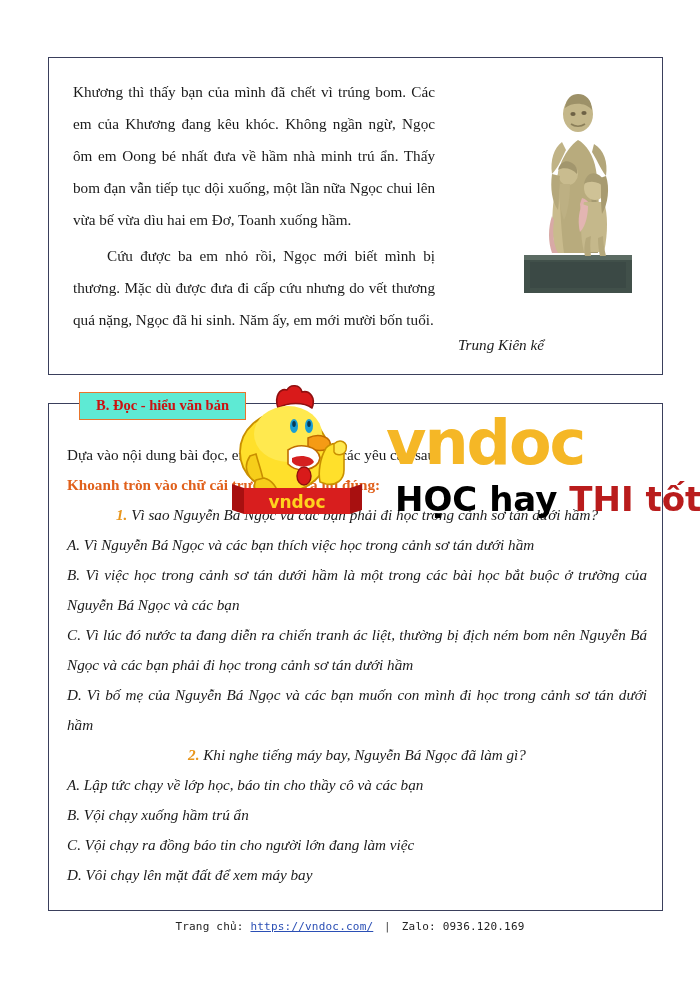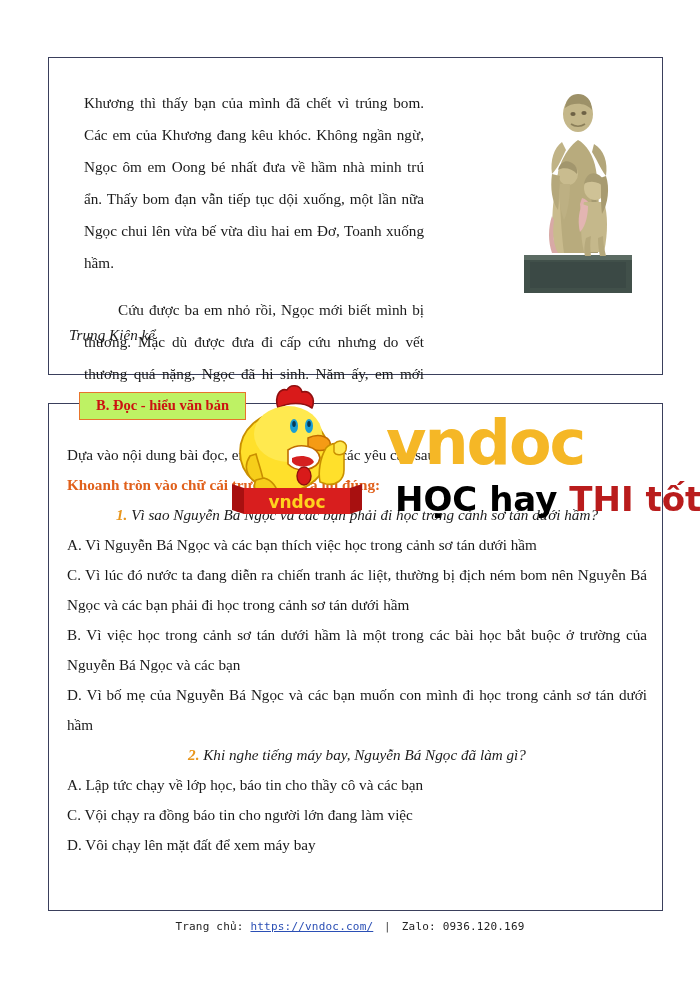"Khương thì thấy bạn của" .passage-text p { margin: 15px -> 4px }
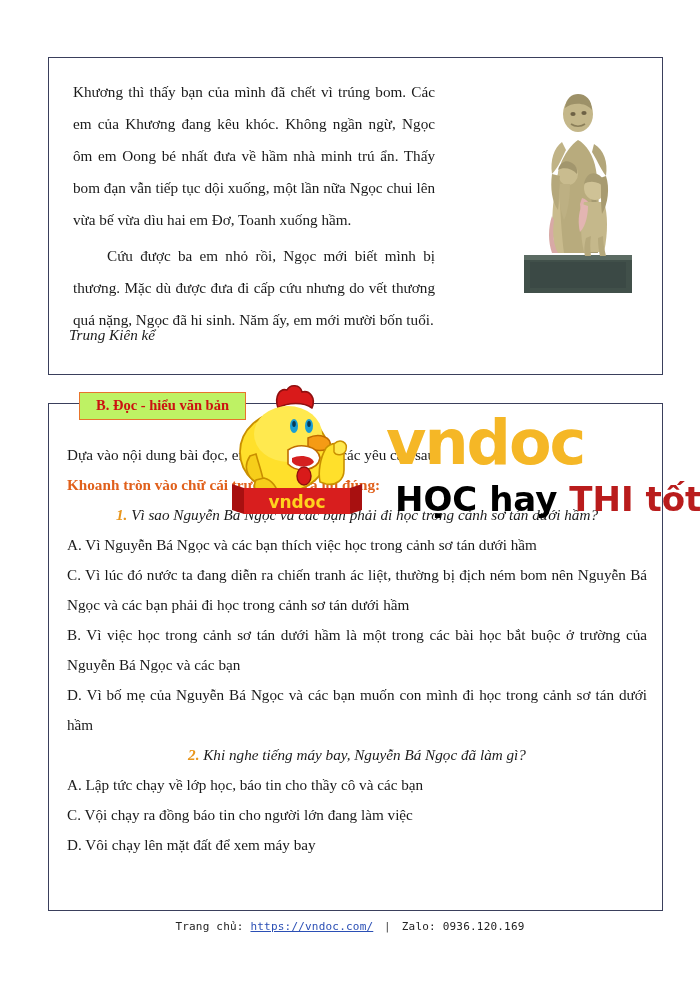"Trung Kiên kể" .attribution { text-align: none -> right; top: 268px -> 278px }
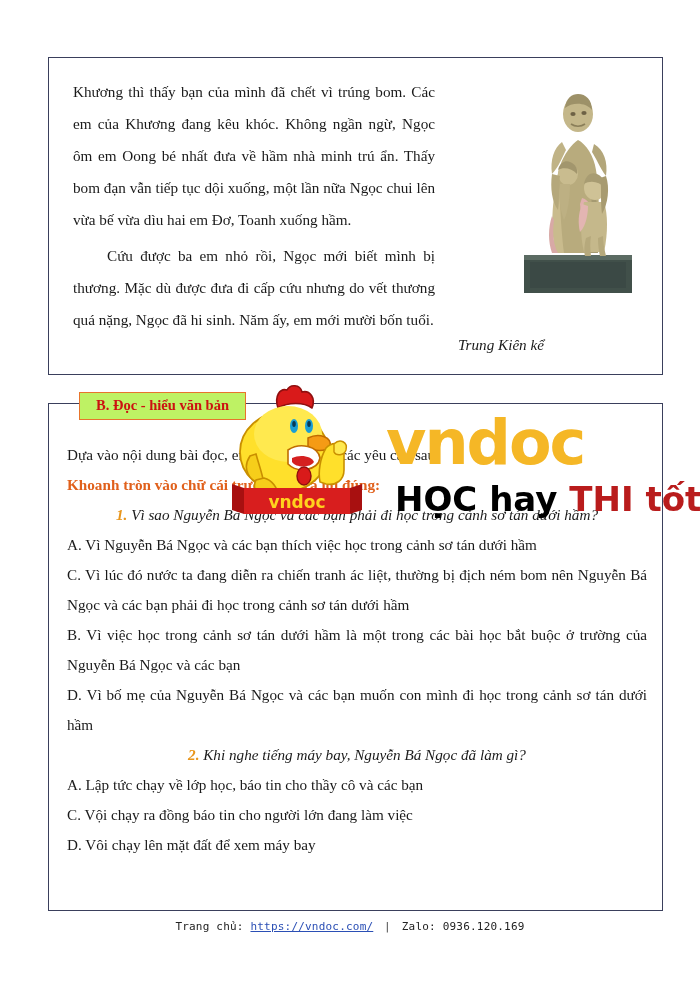"B. Đọc - hiểu văn" .section-badge { background: #bef264 -> #5eead4 }
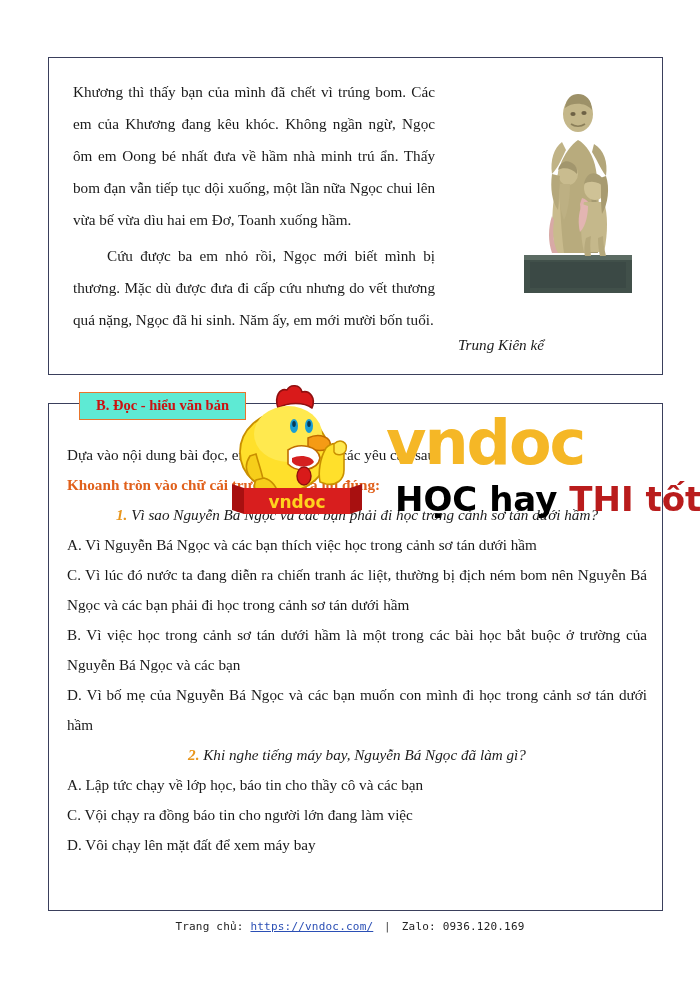"A. Vì Nguyễn Bá Ngọc" .option { font-style: none -> italic }
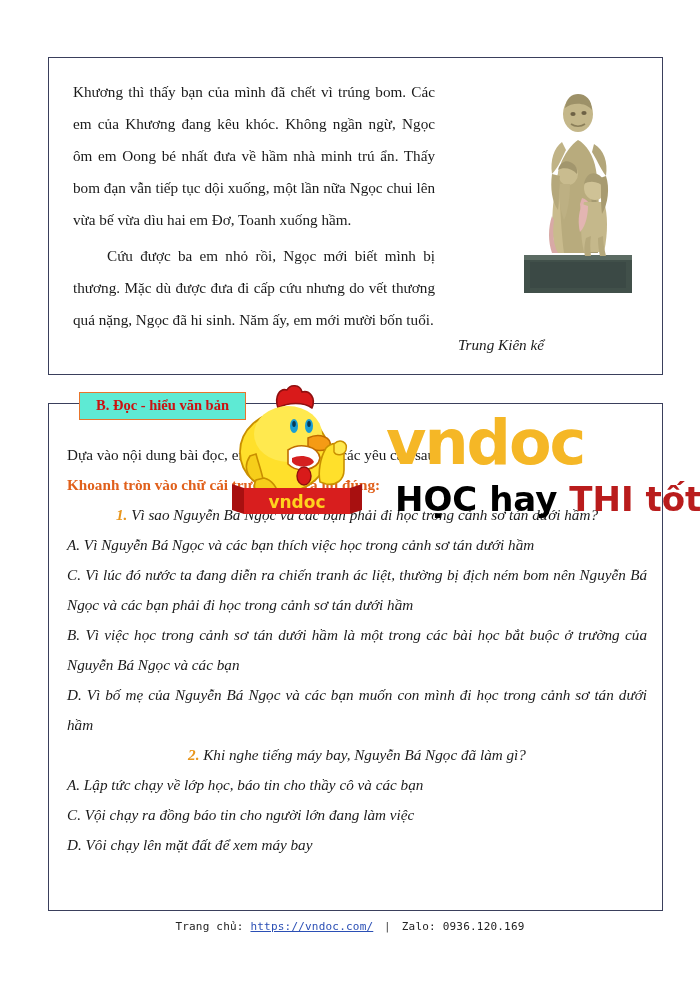"C. Vì lúc đó nước" p.option { order: before "B. Vì việc học trong" -> after "B. Vì việc học trong" }
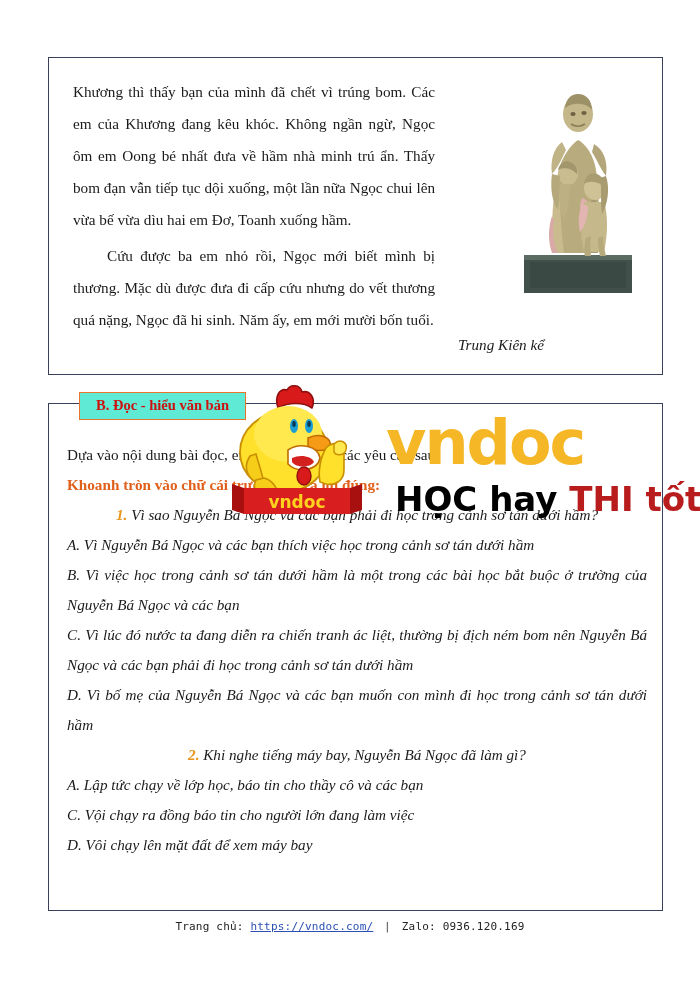"B. Vội chạy xuống hầm" p.option { html: none -> <p>B. Vội chạy xuống hầm trú ẩn</p> }
